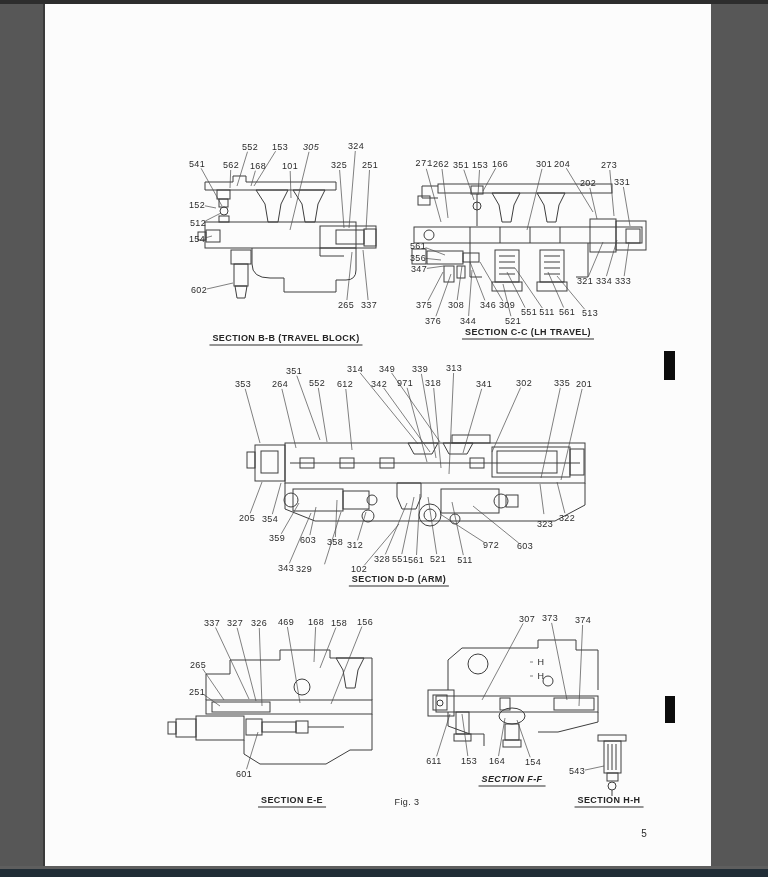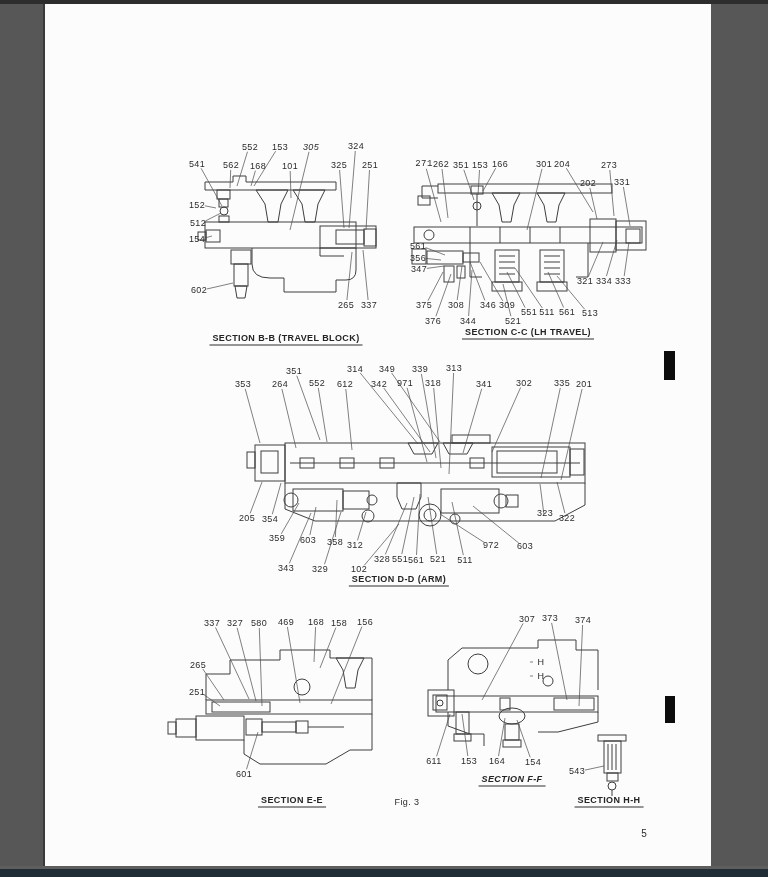"323" div.callout { top: 513px -> 524px }
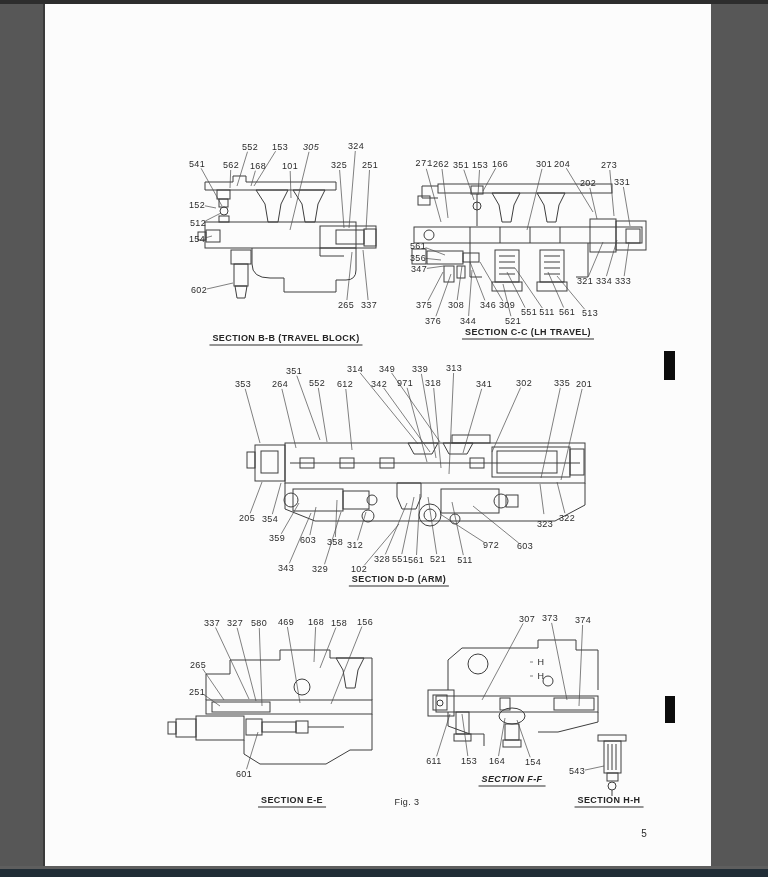"329" div.callout { left: 320px -> 304px }
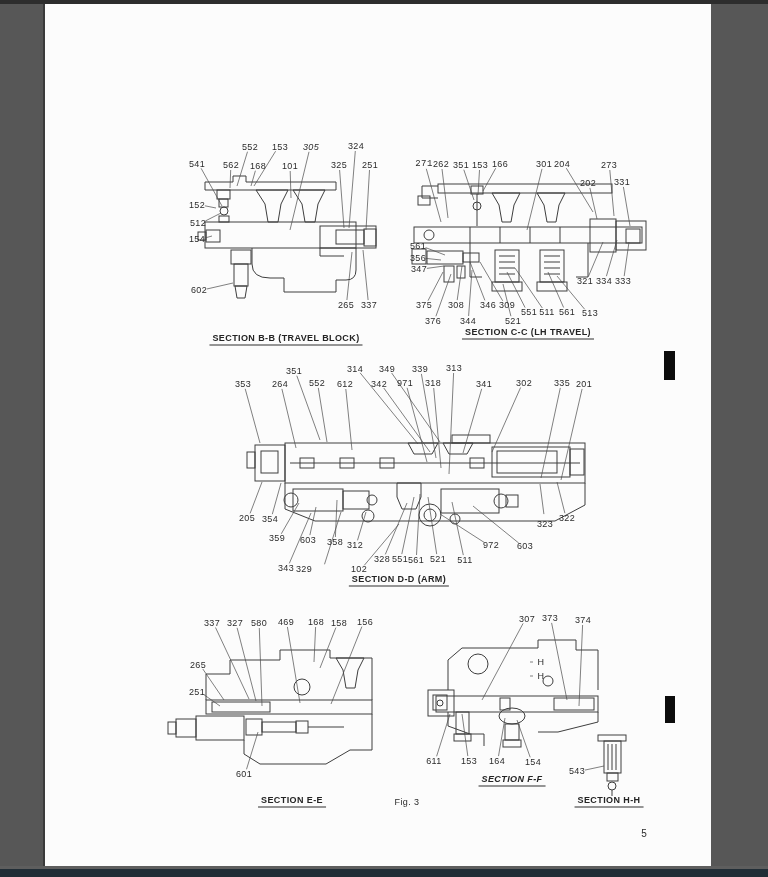"580" div.callout { text: 580 -> 326 }
